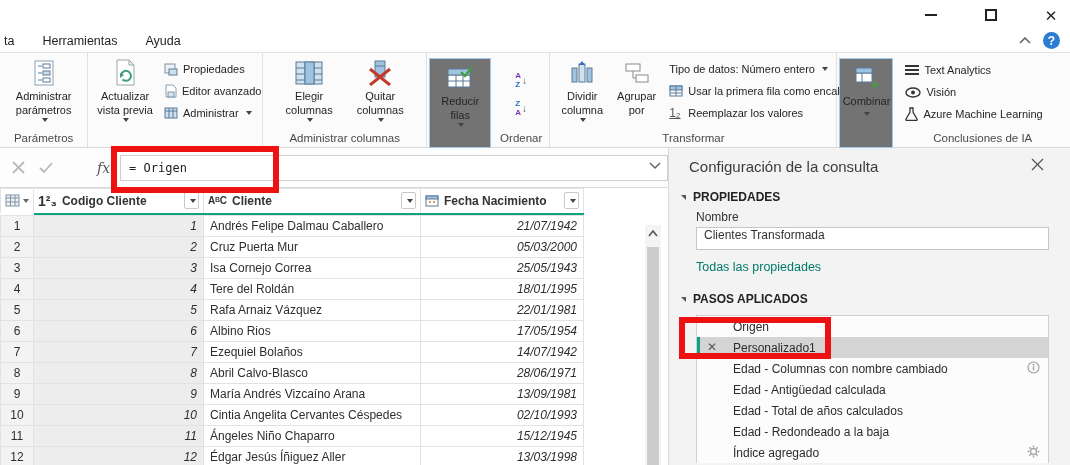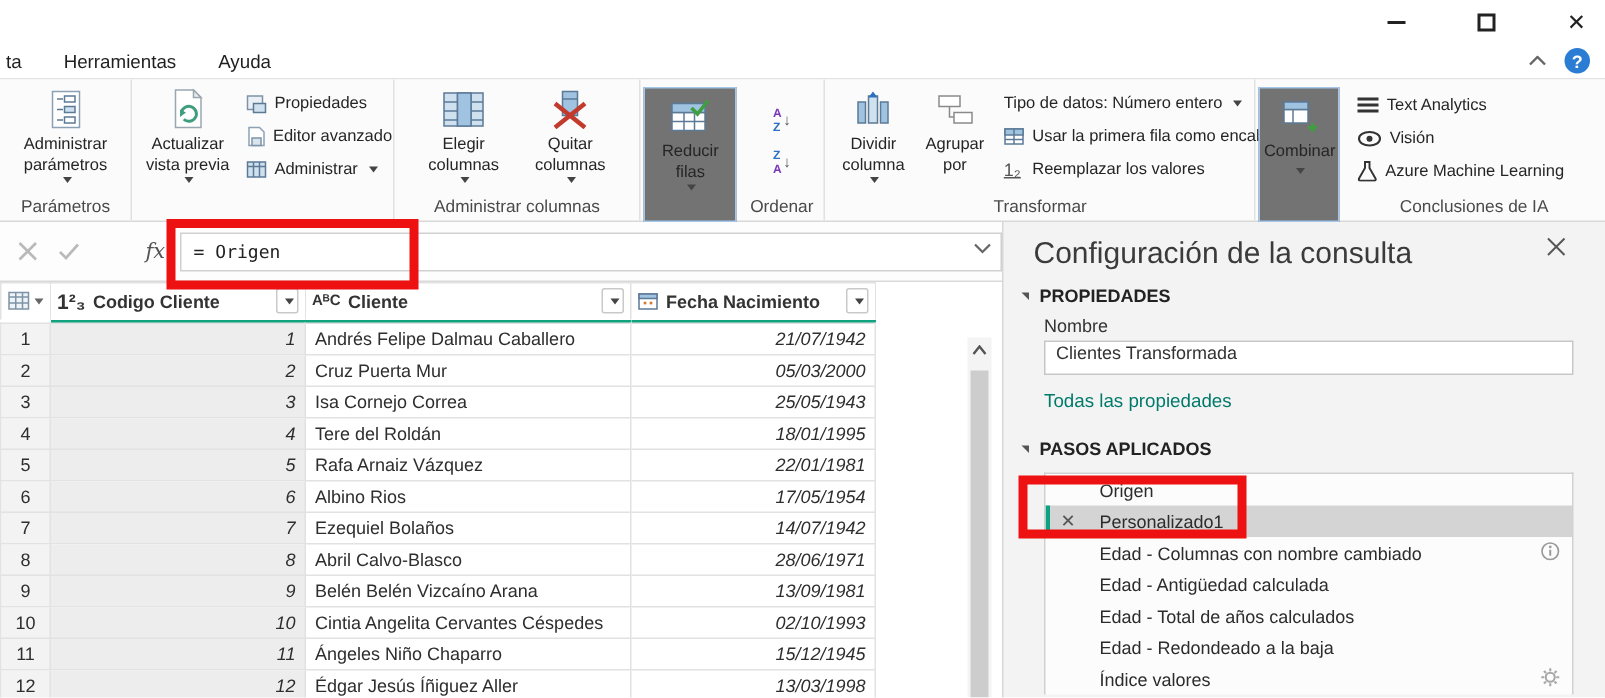"Configuración de la consulta" .settings-title { font-size: 20px -> 15px }
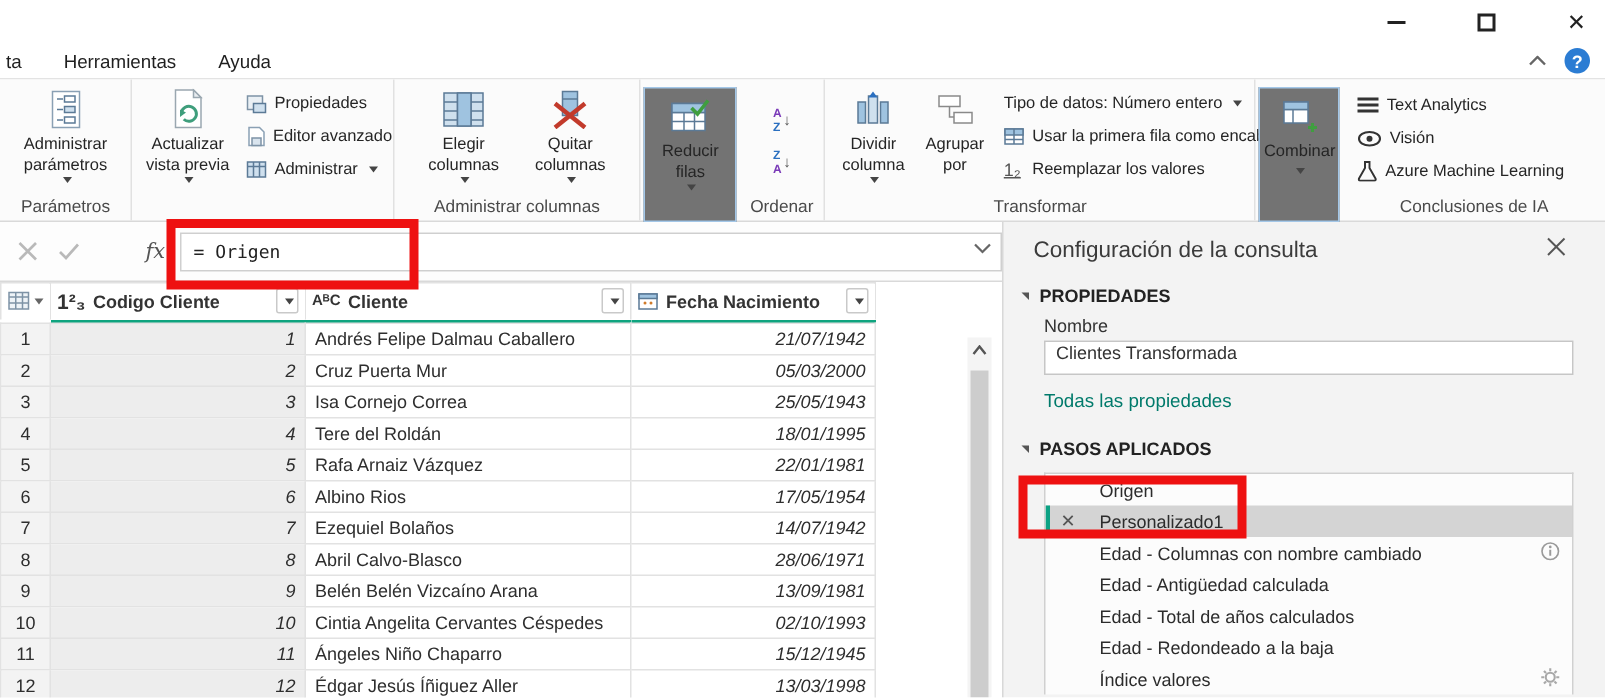"Belén Belén Vizcaíno Arana" td { text: Belén Belén -> María Andrés }
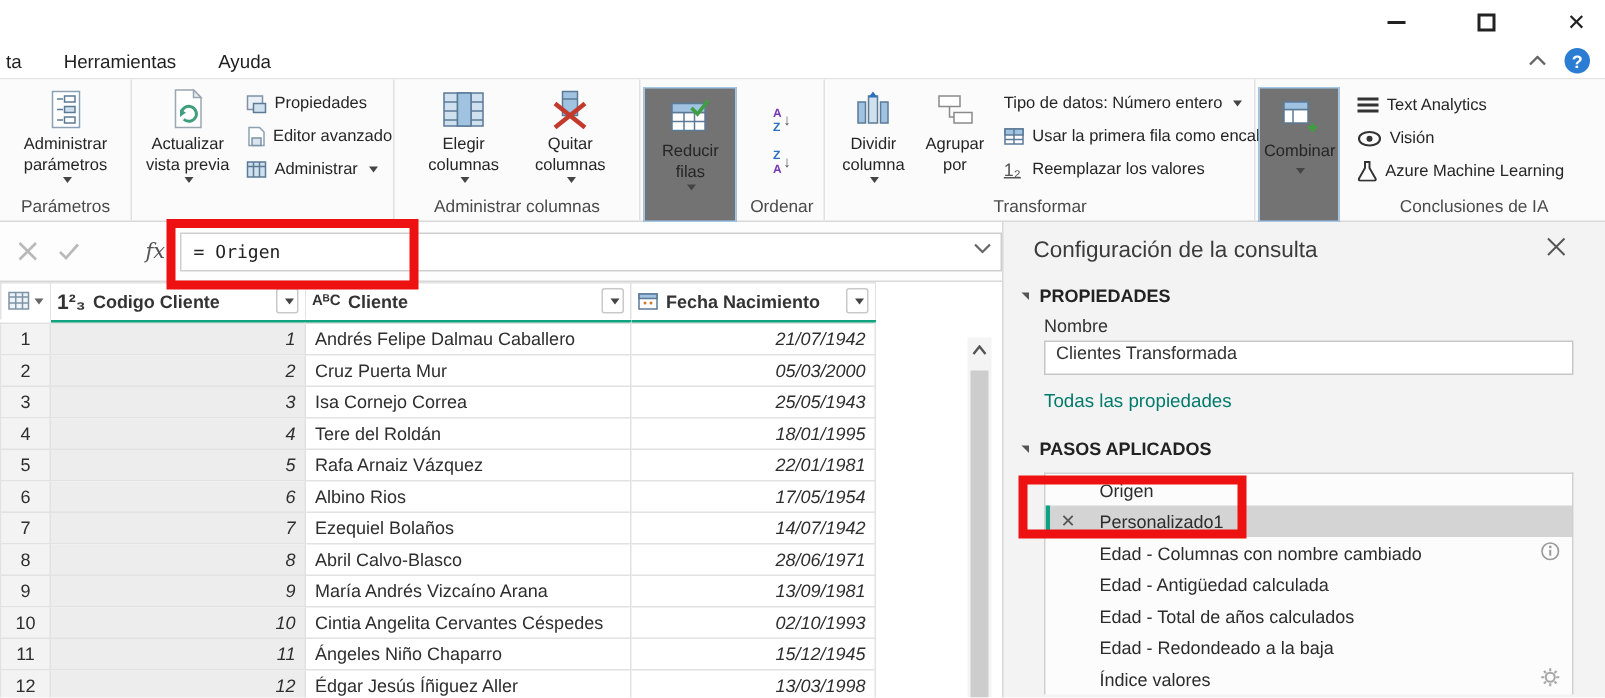"Índice valores" span { text: valores -> agregado }
